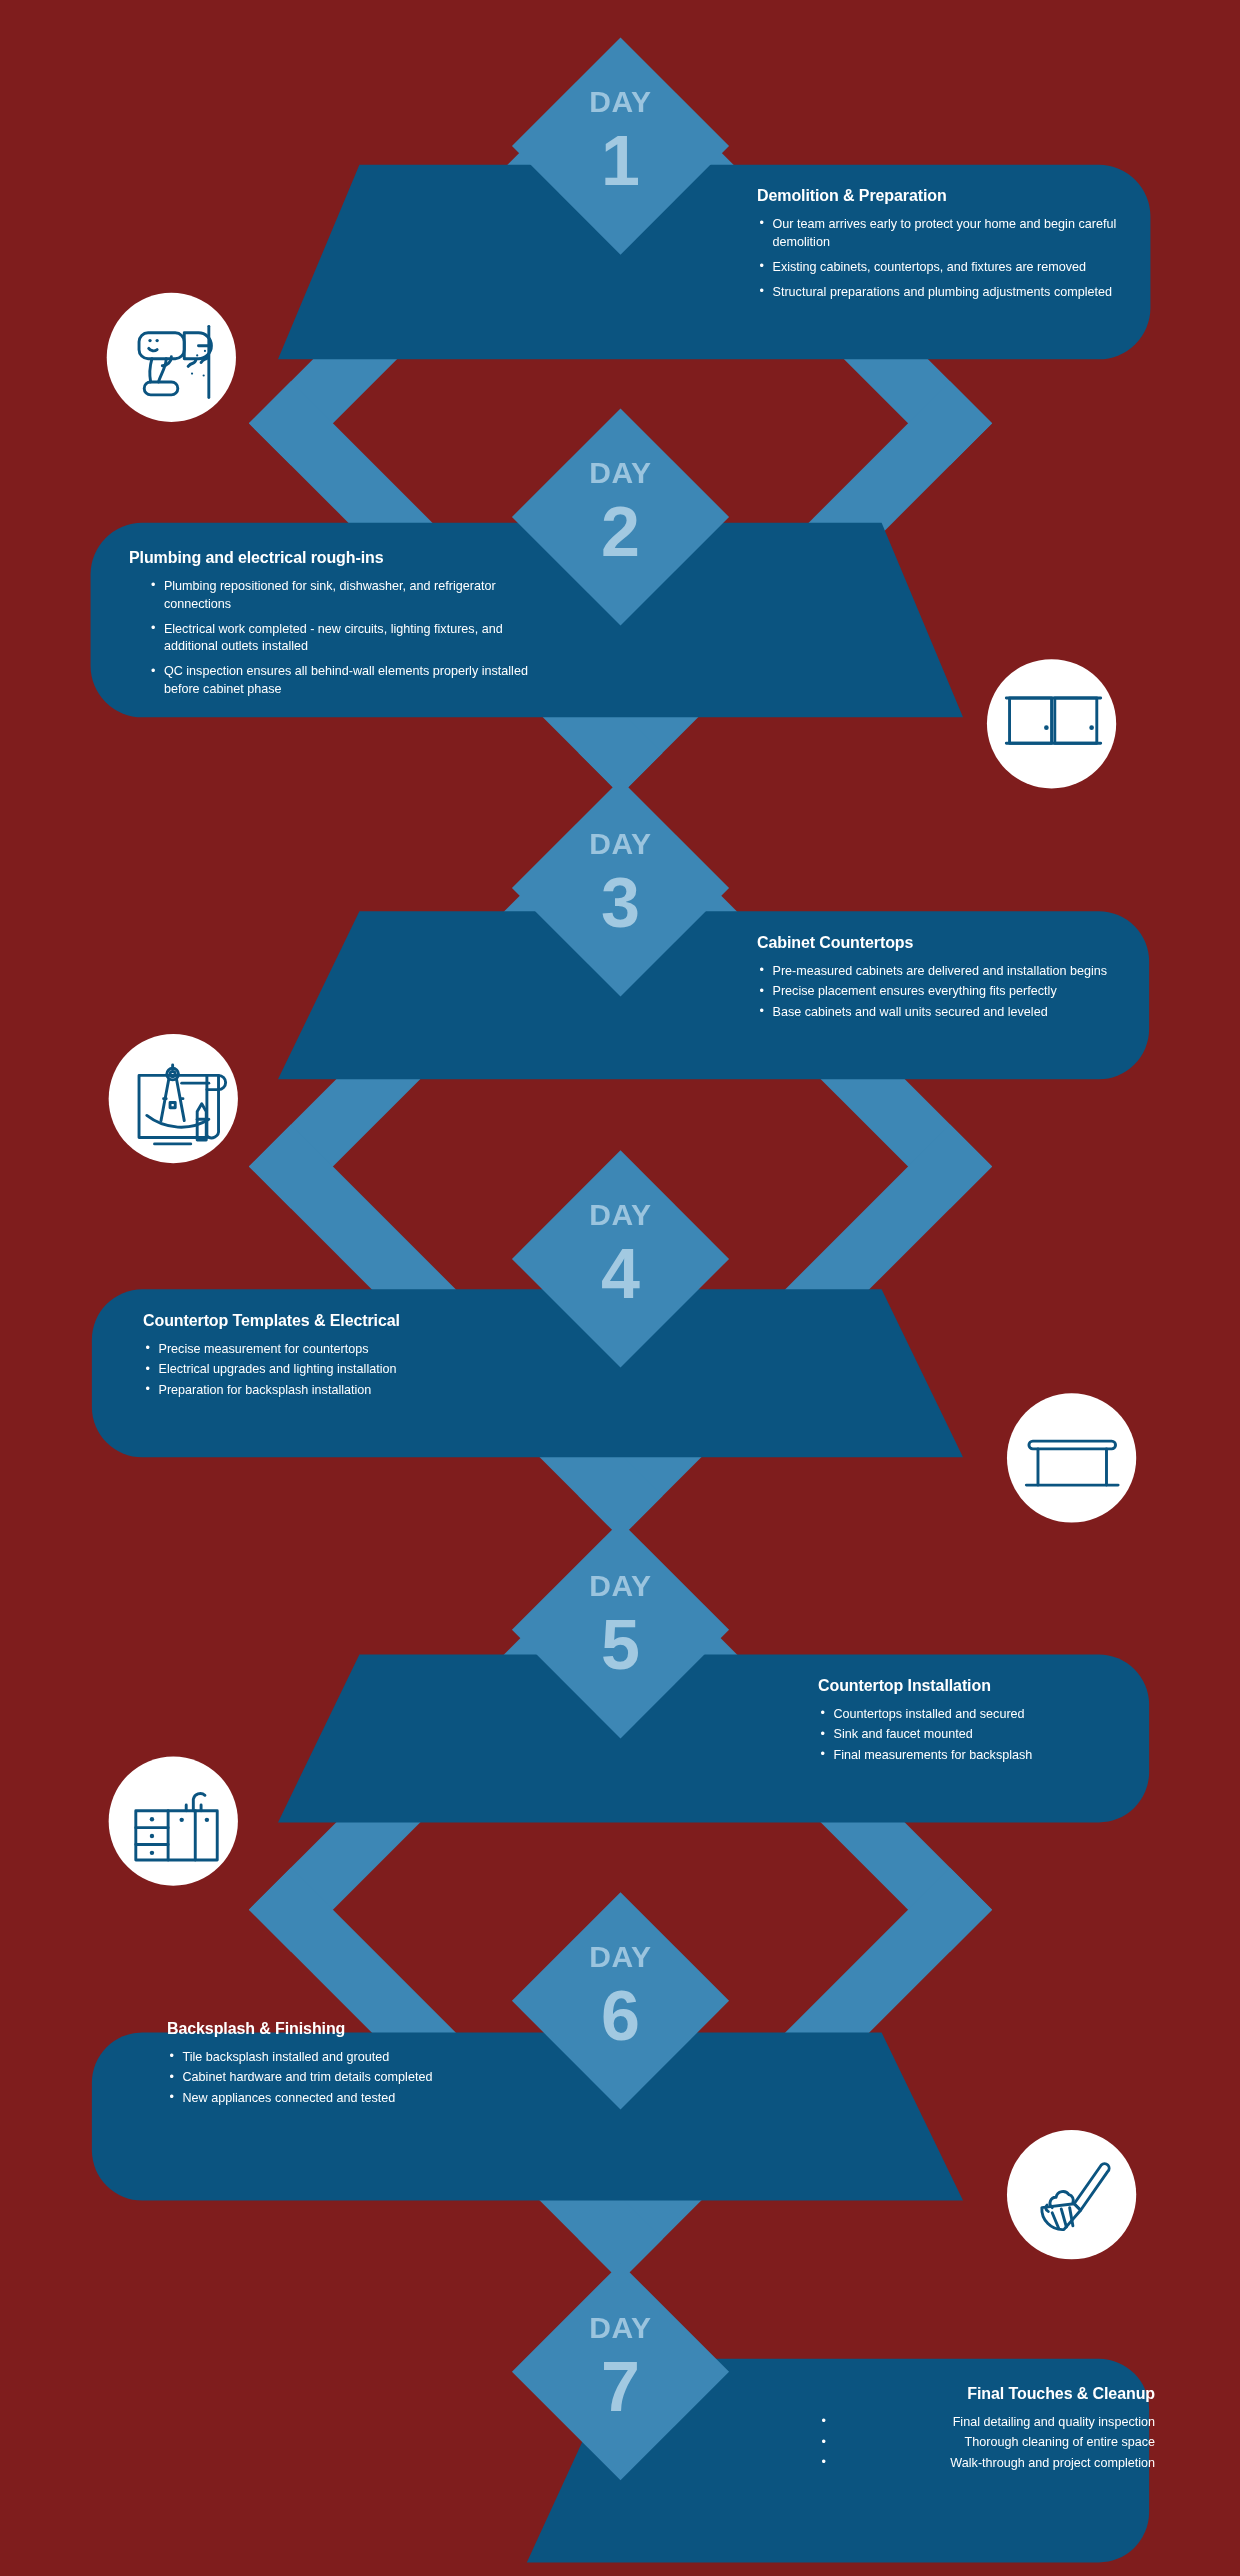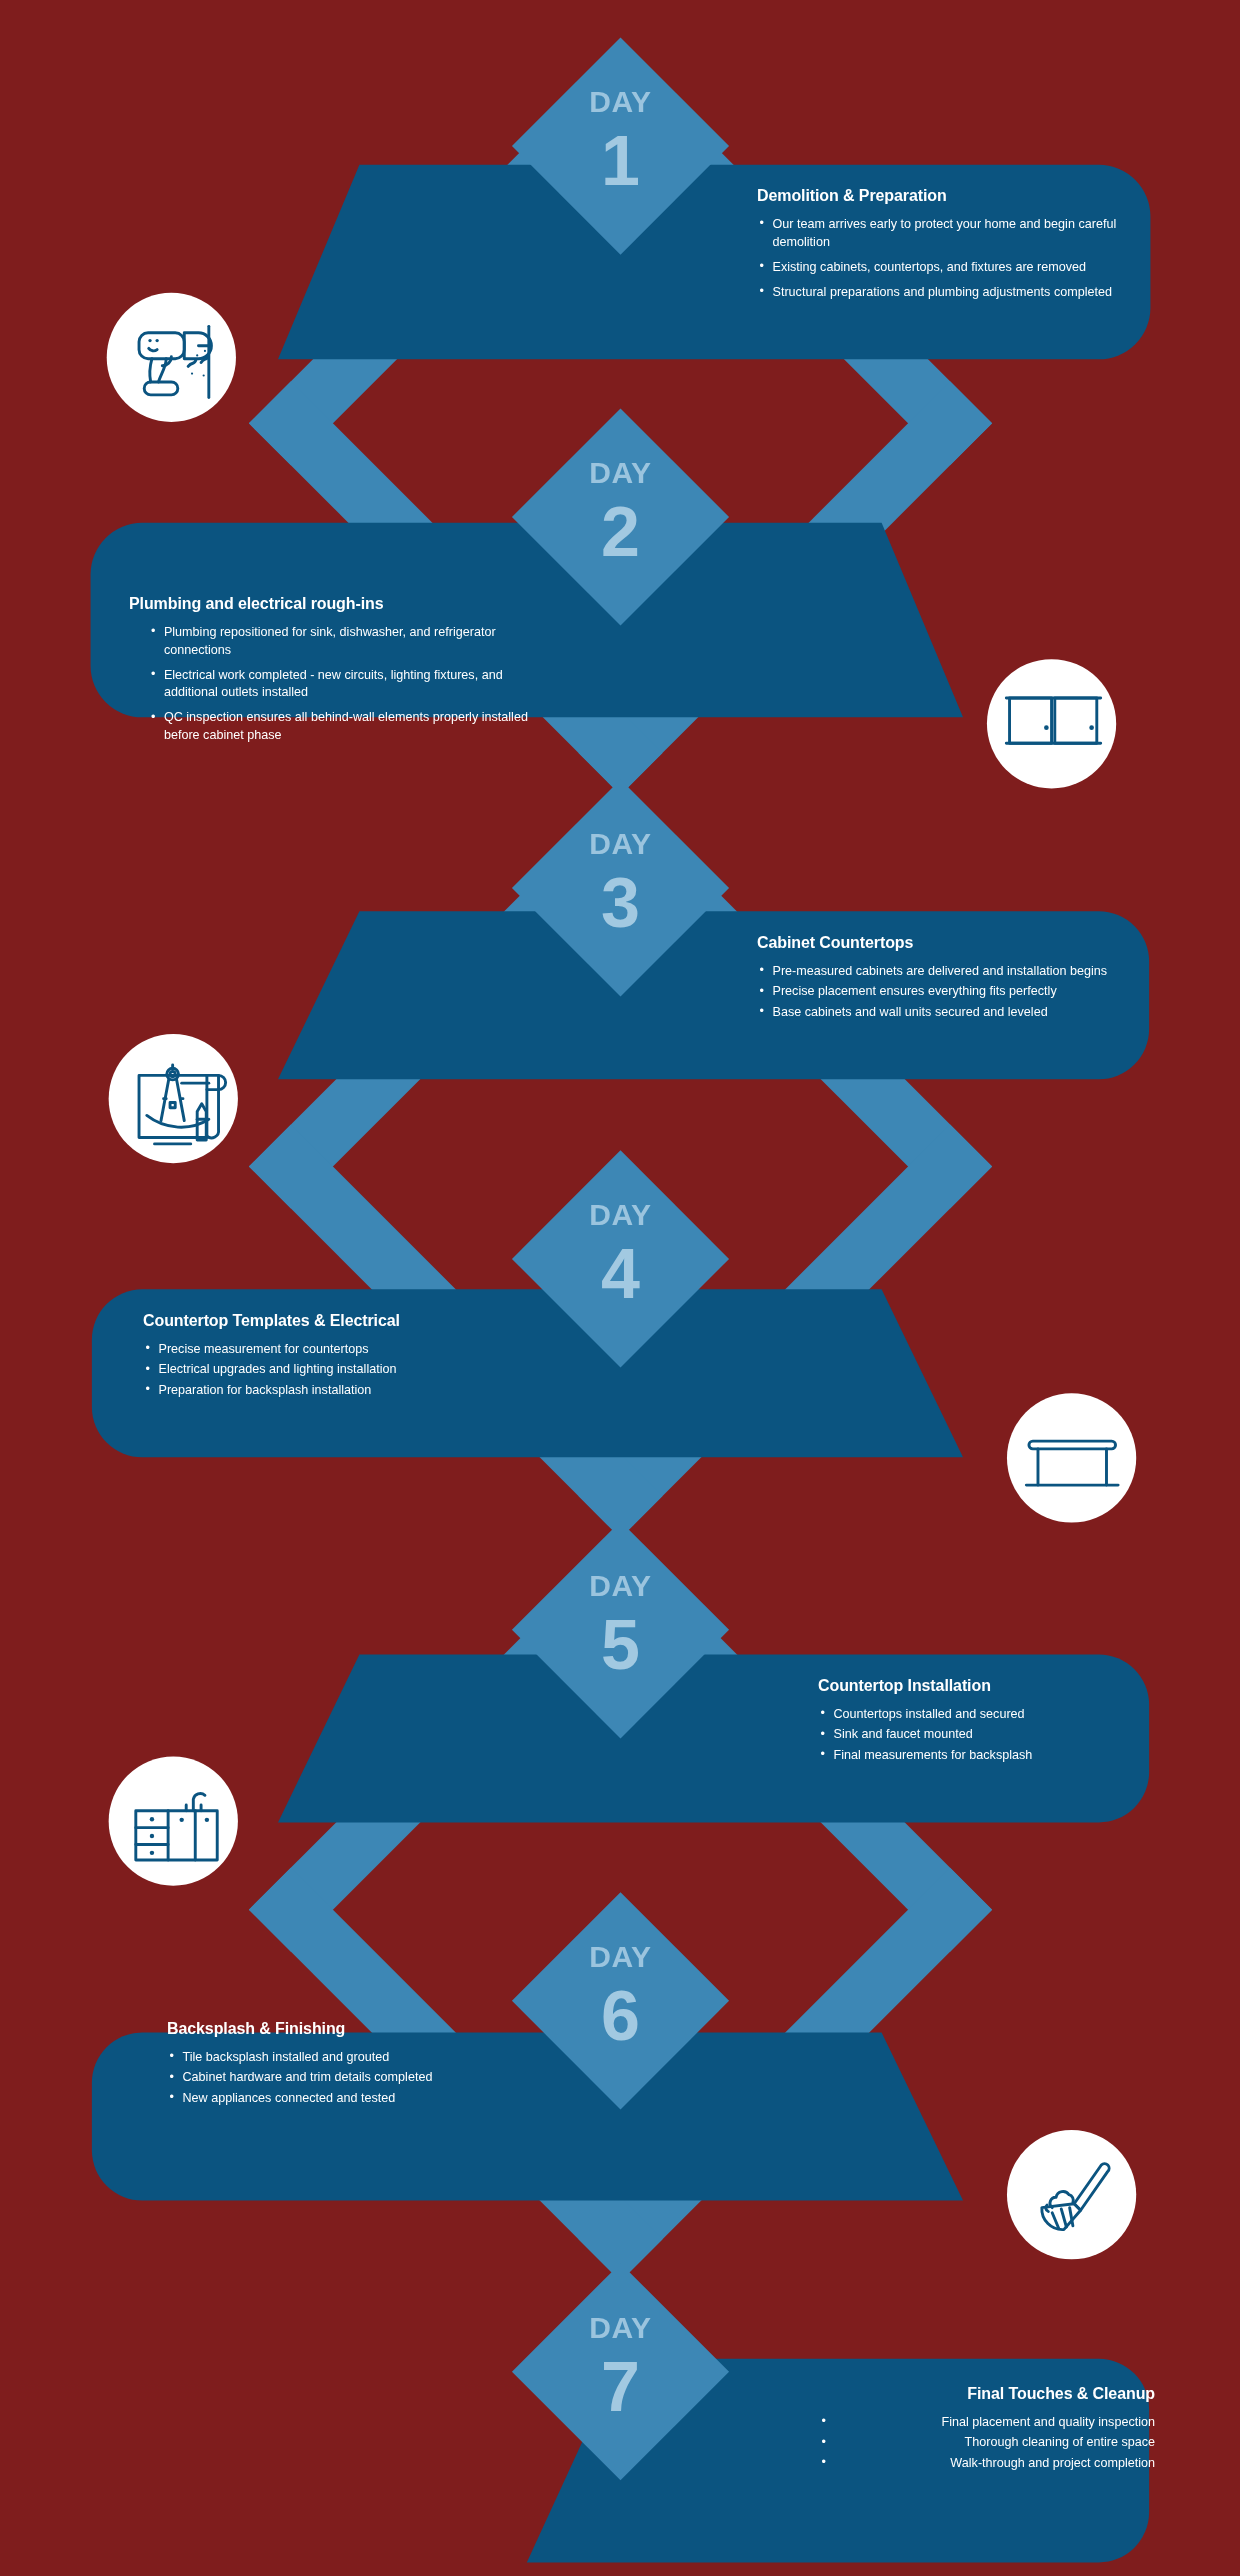"Plumbing and electrical rough-ins" div.card-text { margin-top: 46px -> none }
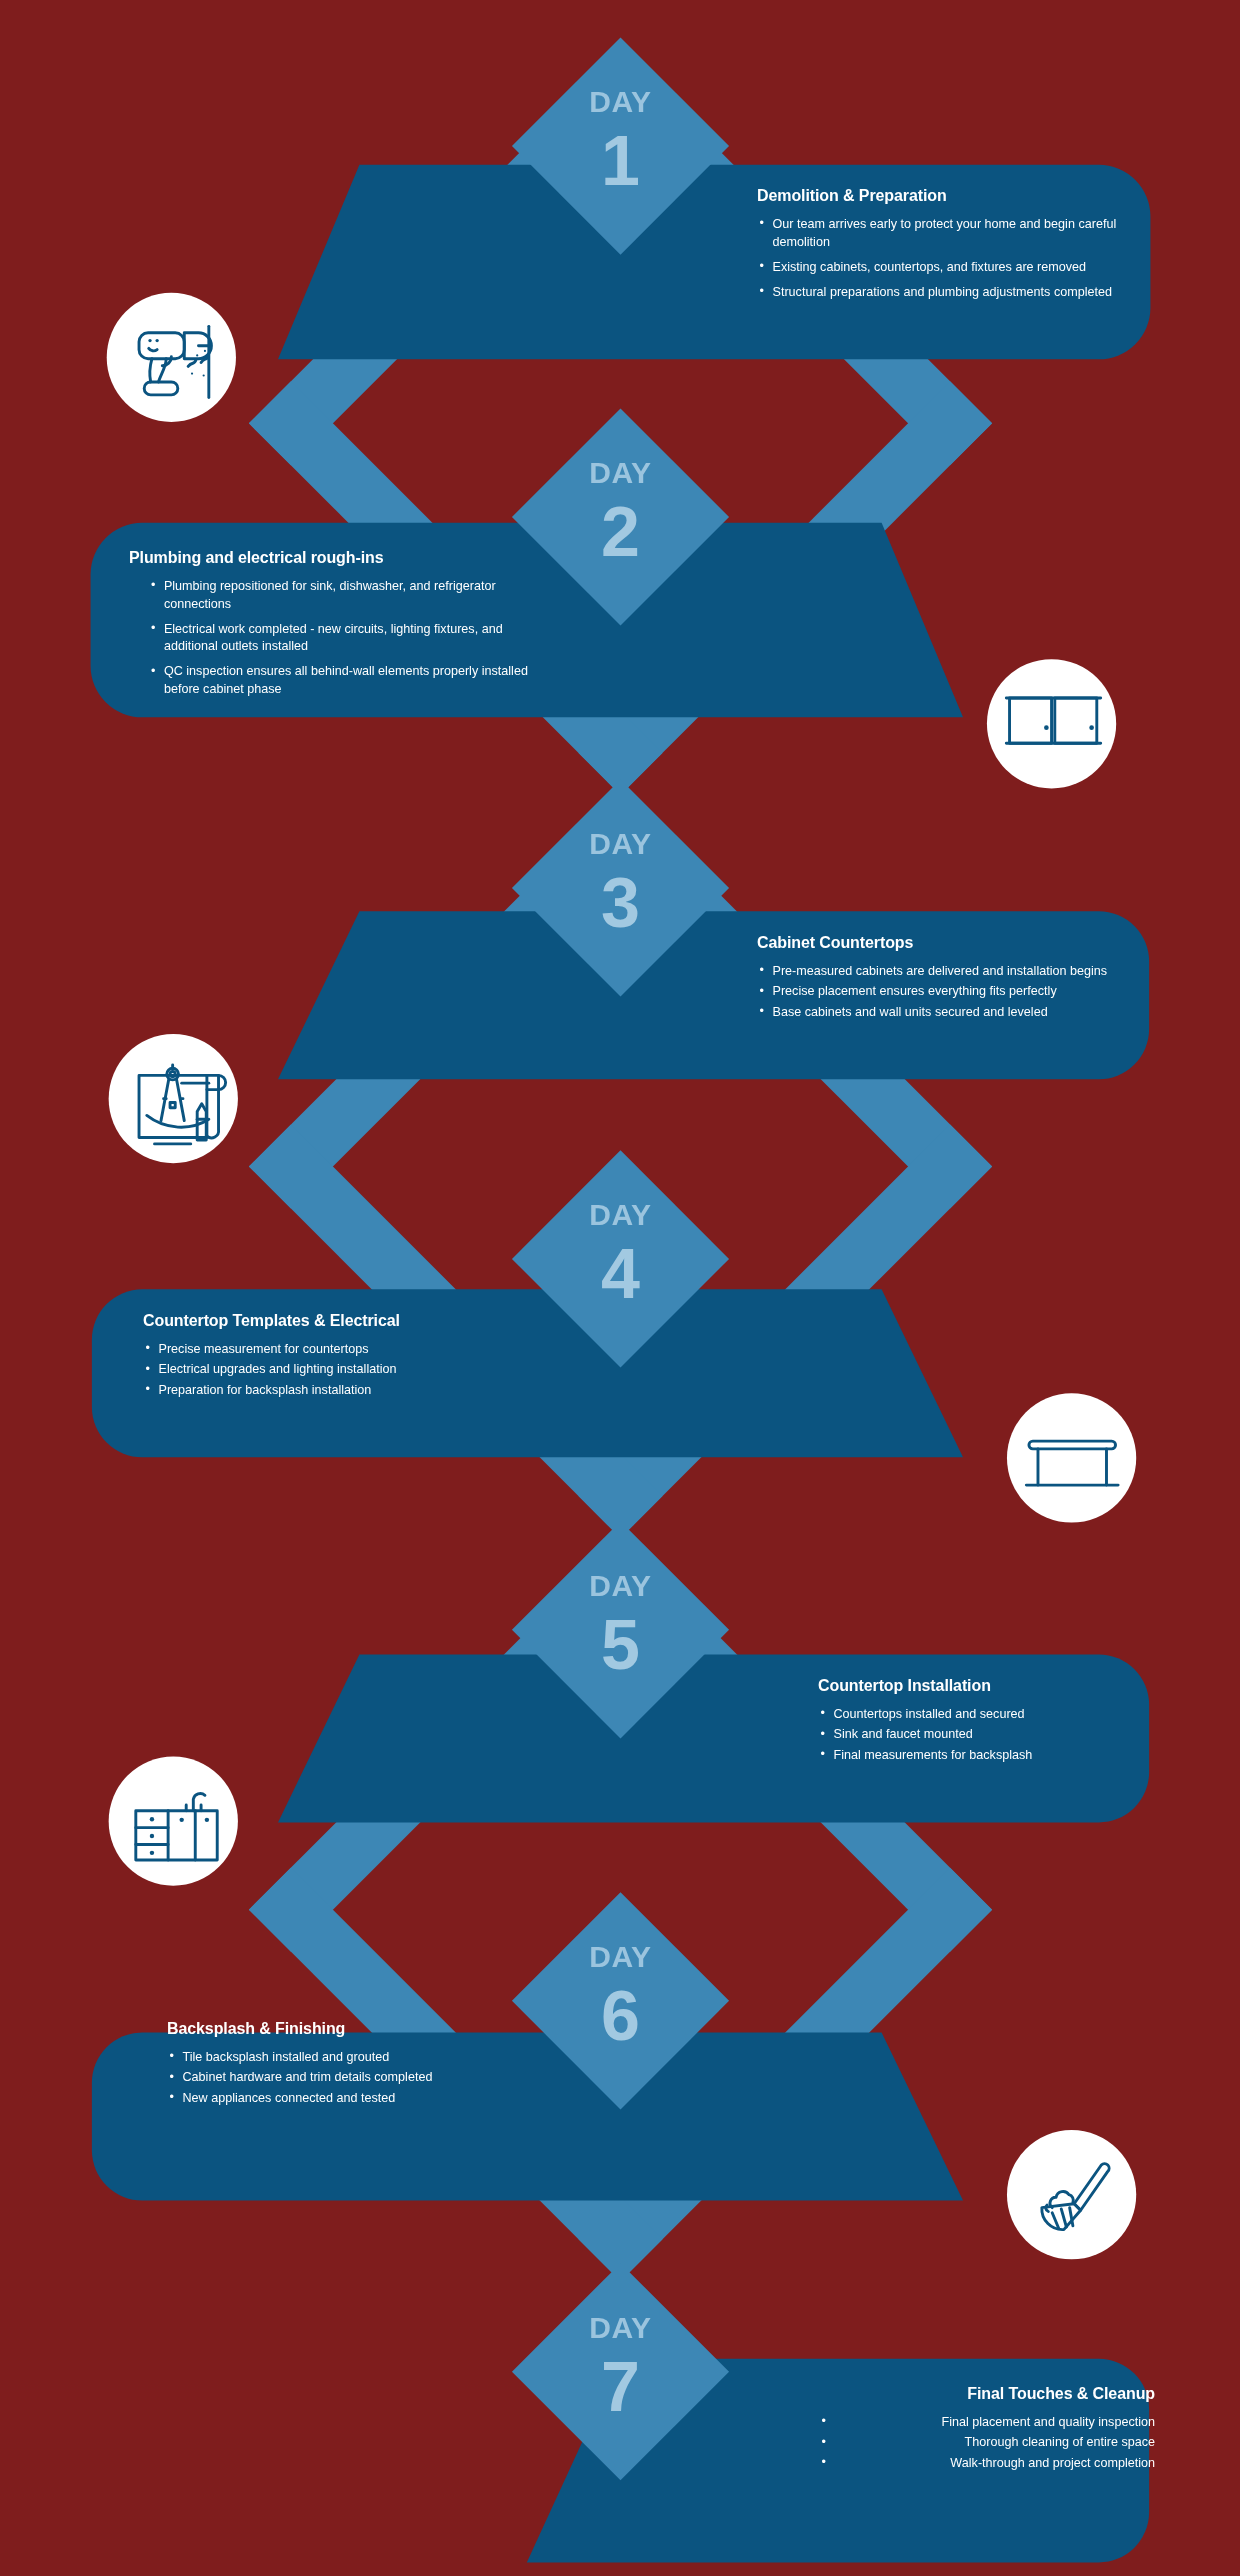"Final placement and quality inspection" span { text: placement -> detailing }
